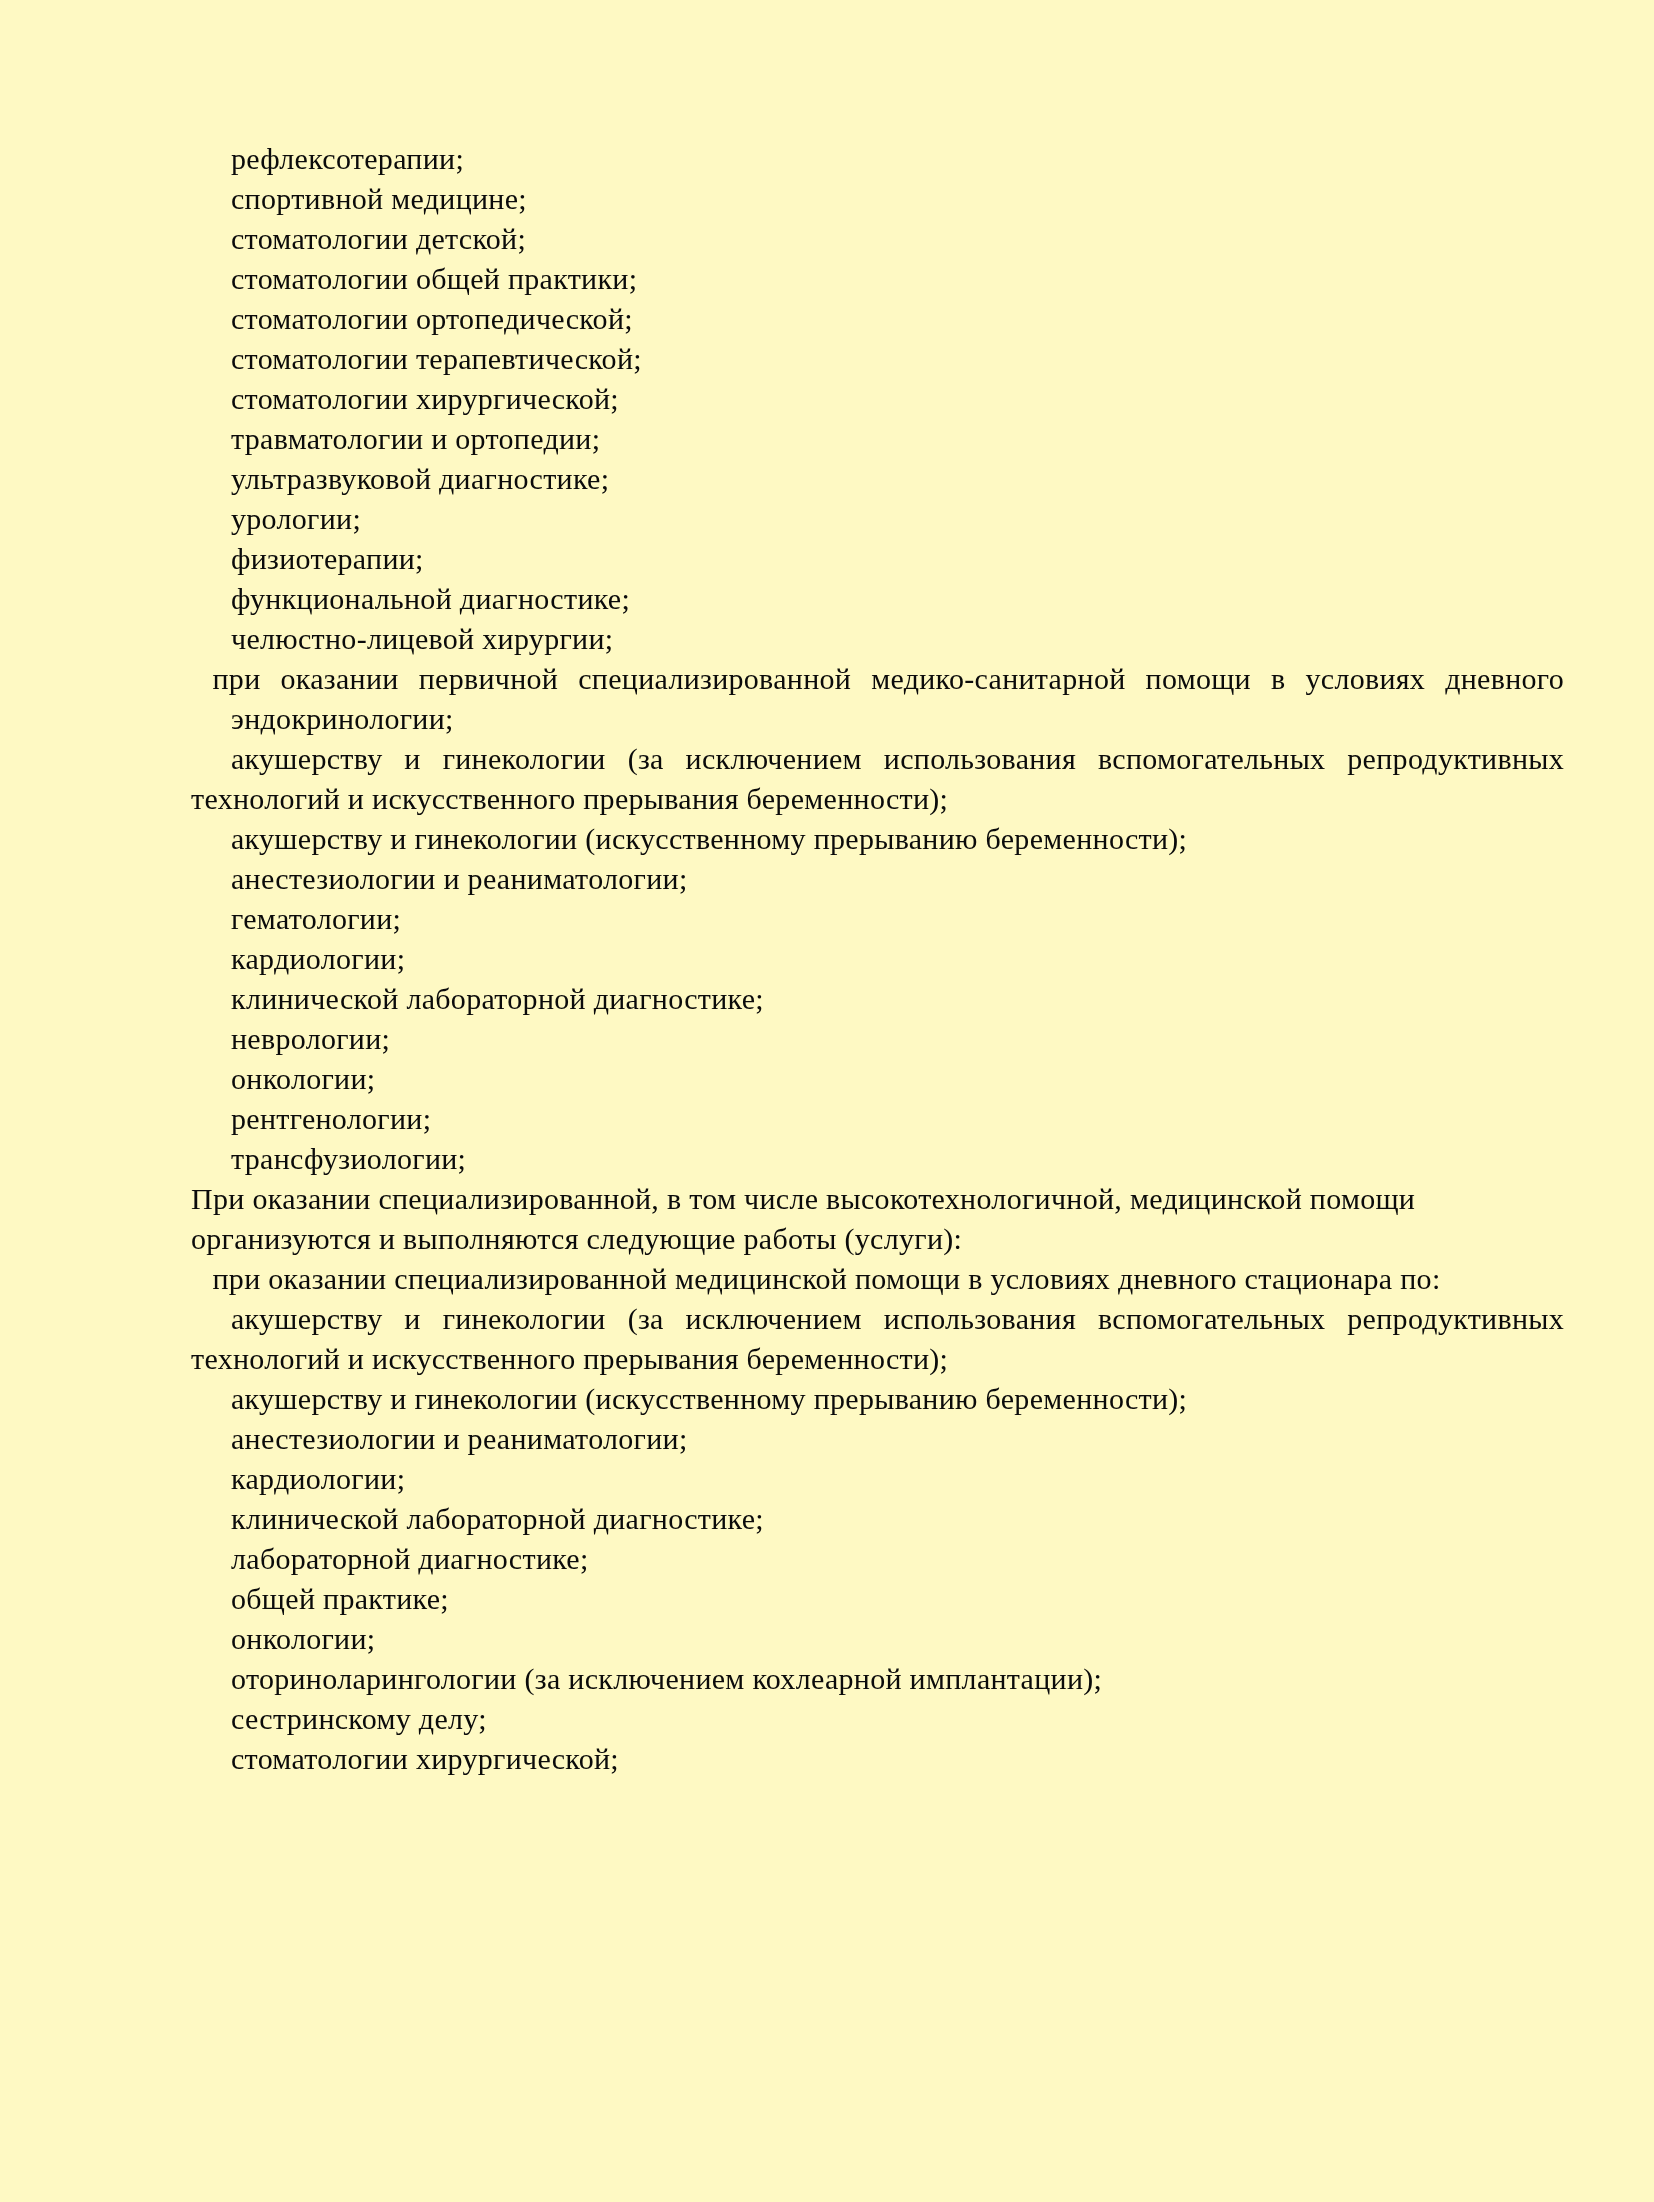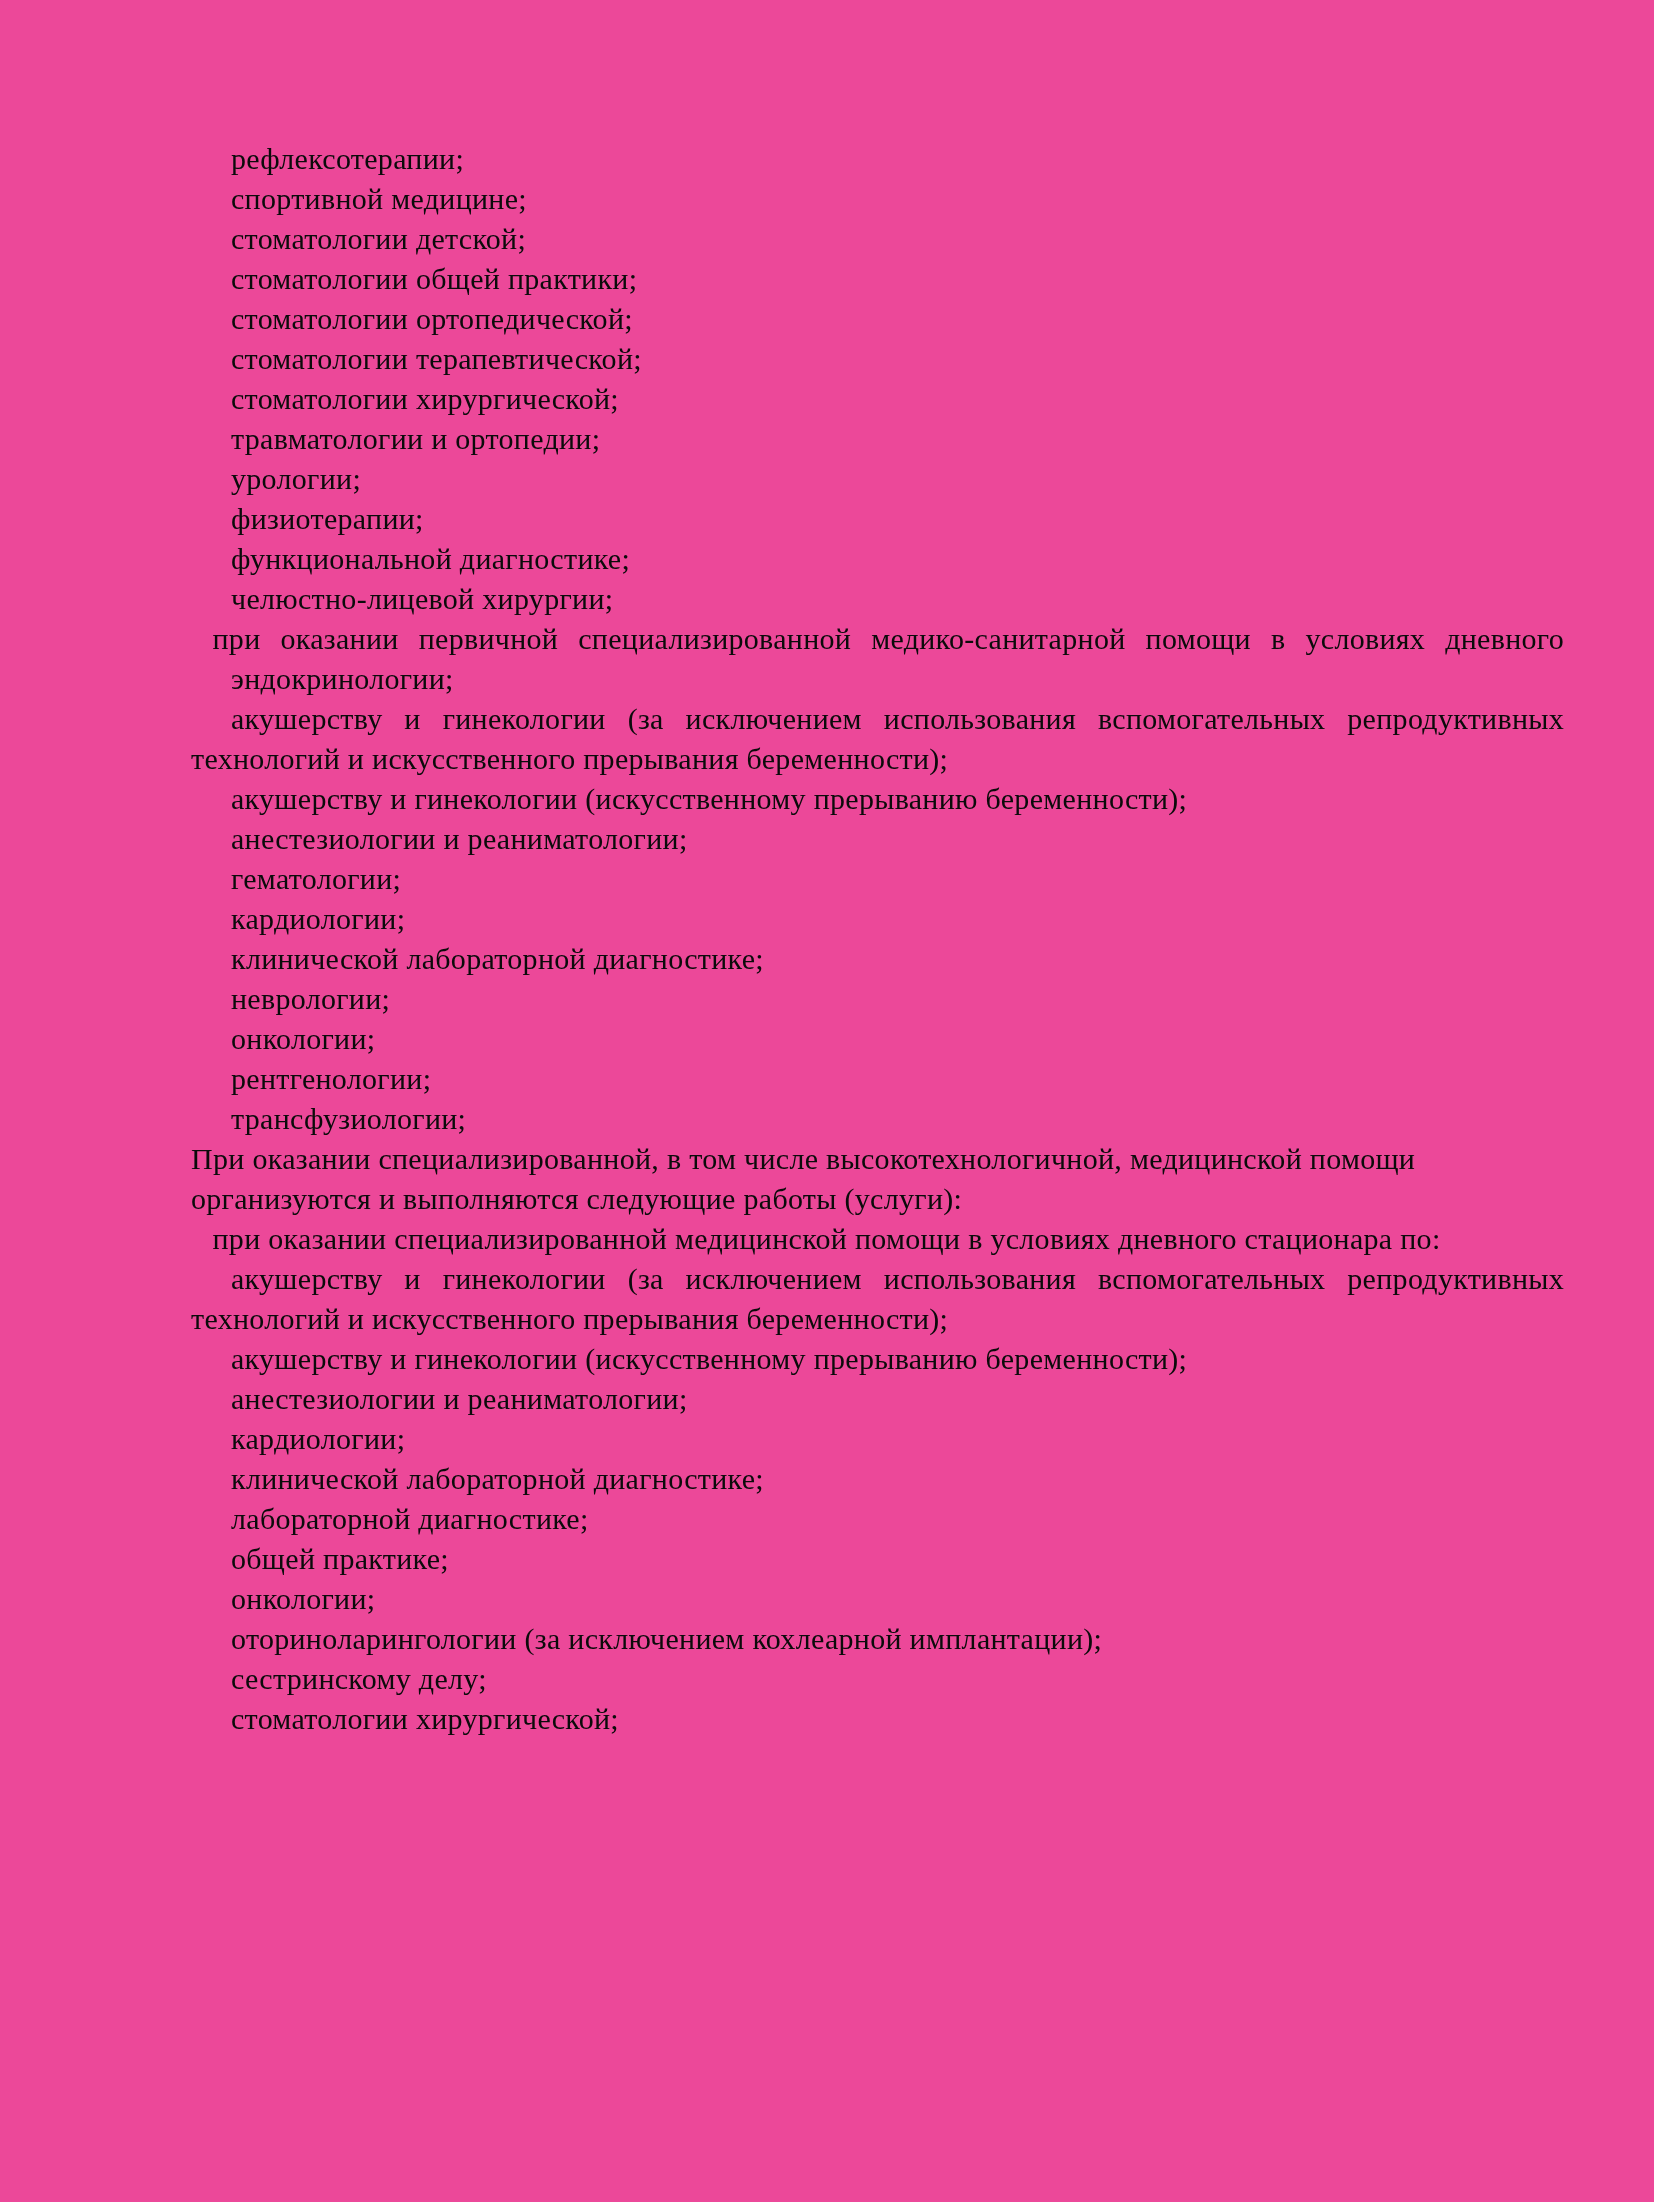"рефлексотерапии;" .page { background: #ec4899 -> #fef9c3 }
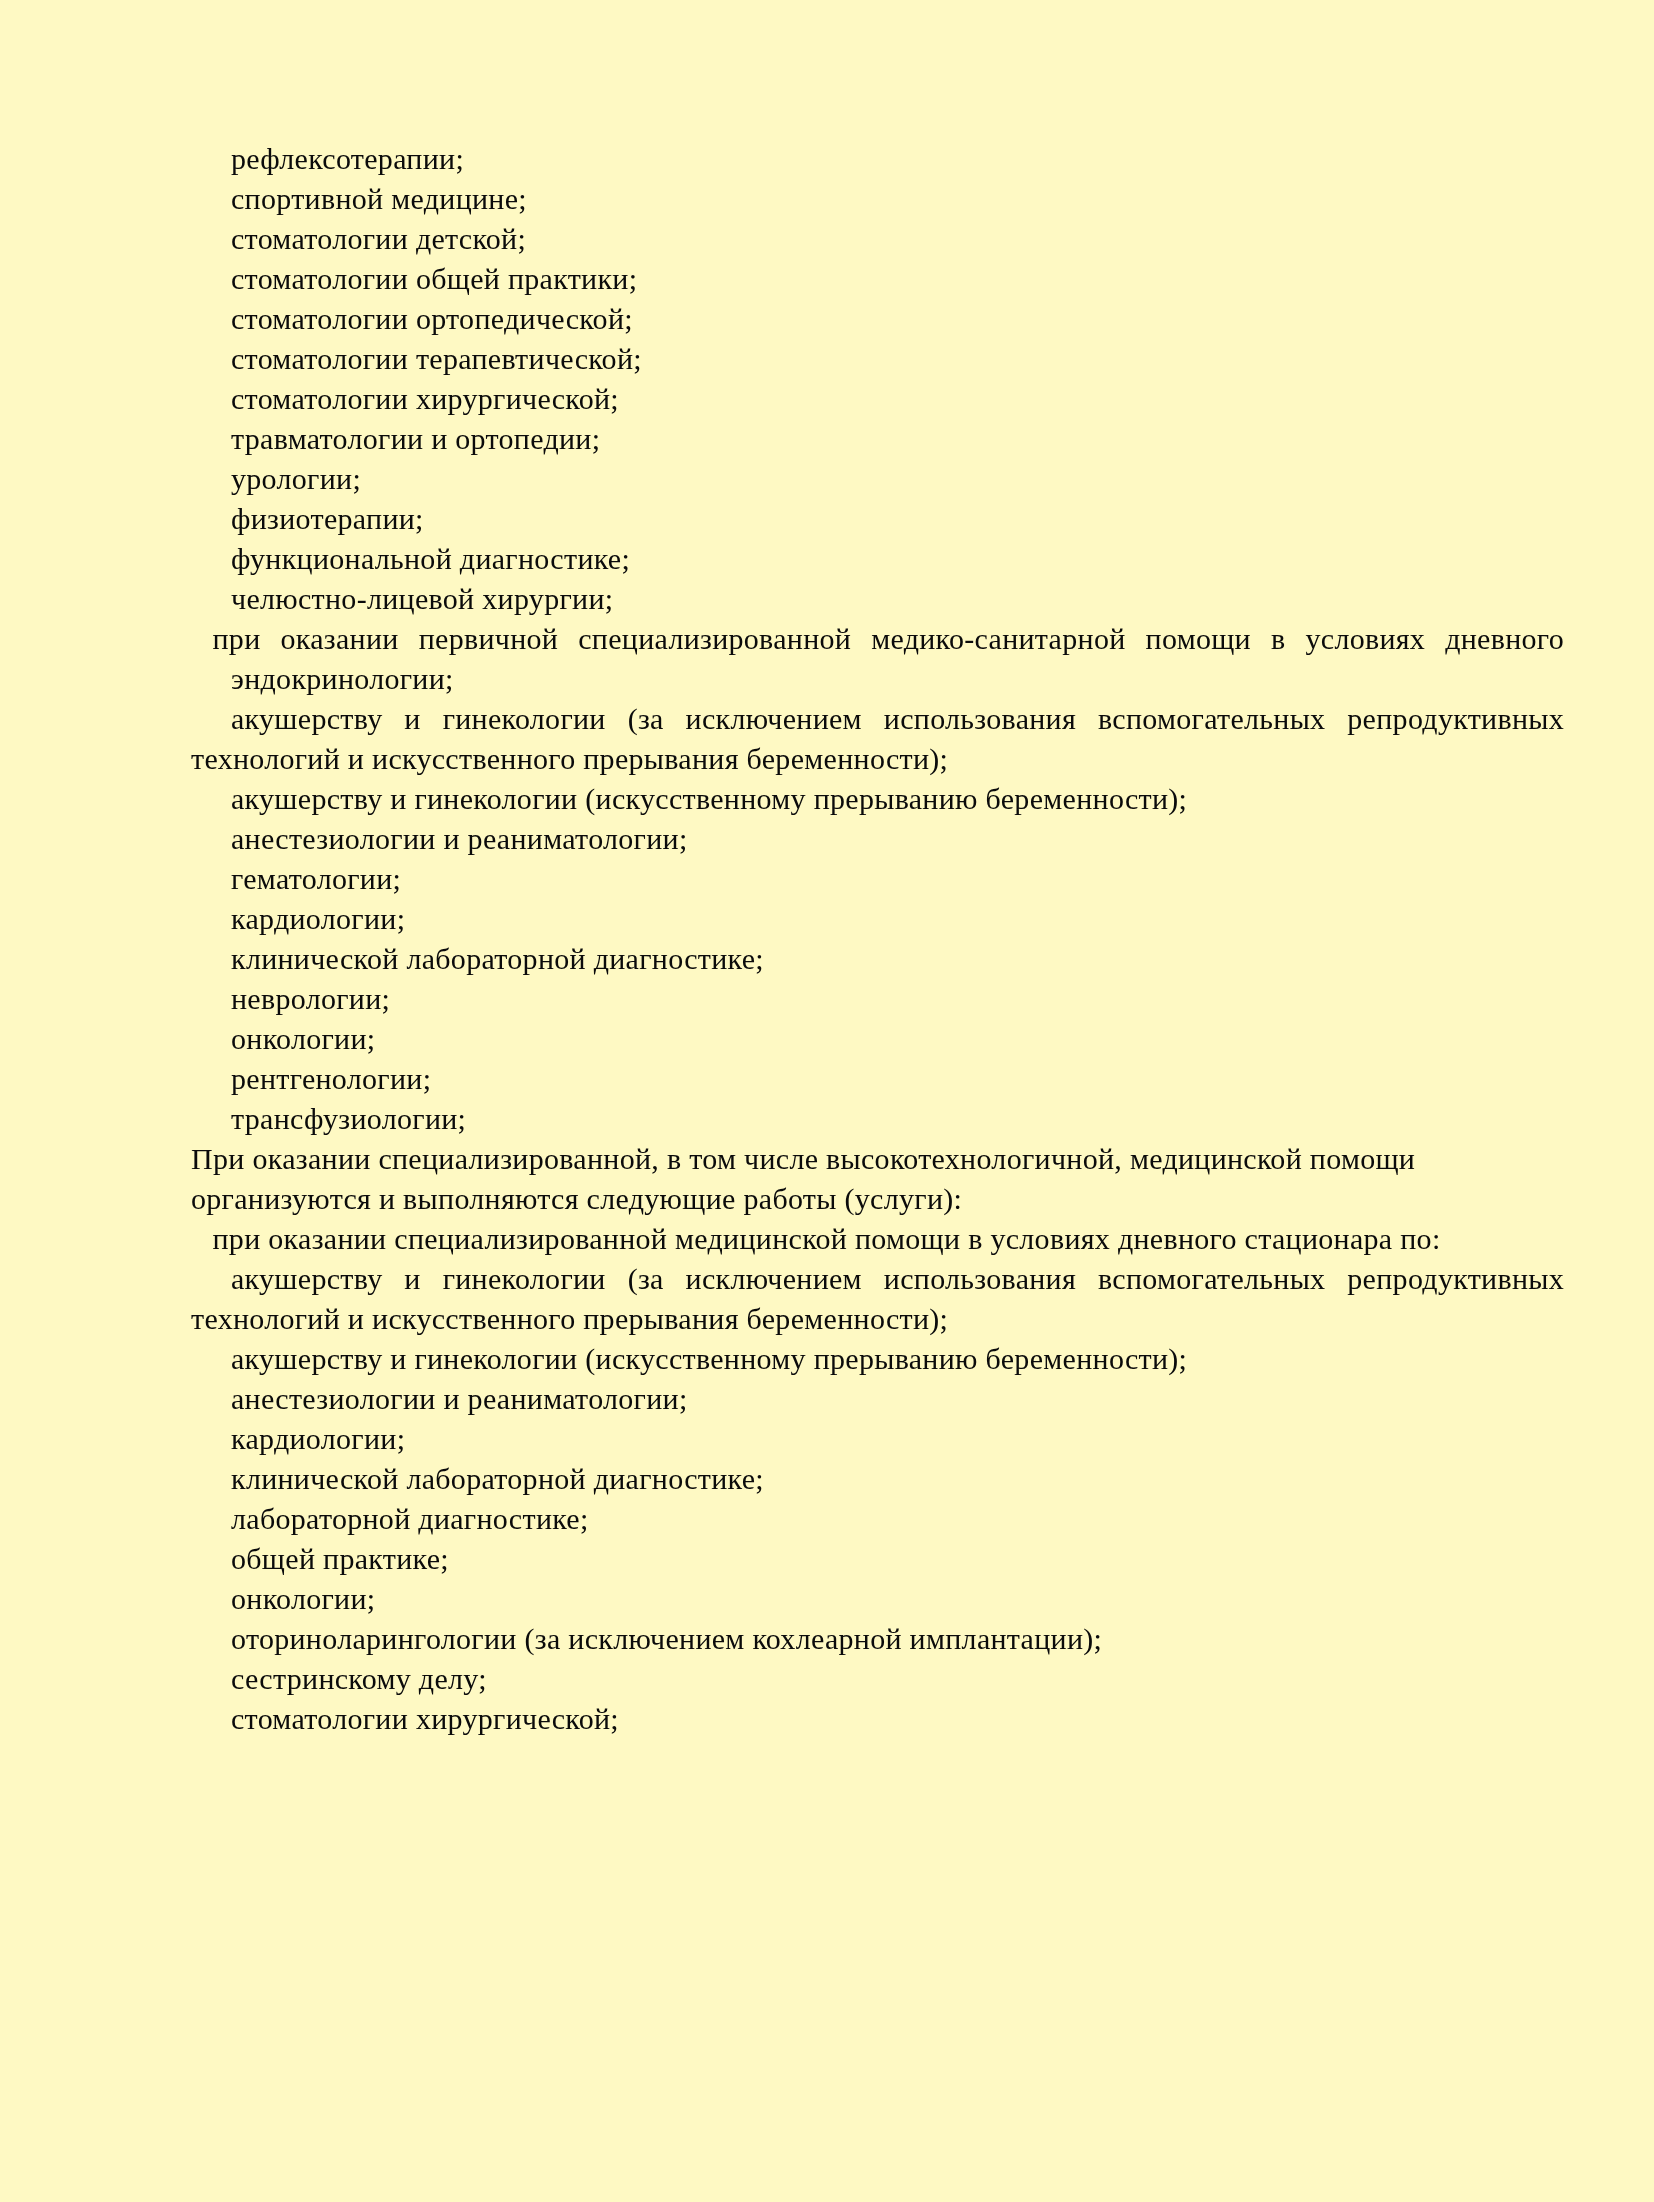"ультразвуковой диагностике;" div.line { html: none -> <div>ультразвуковой диагностике;</div> }
